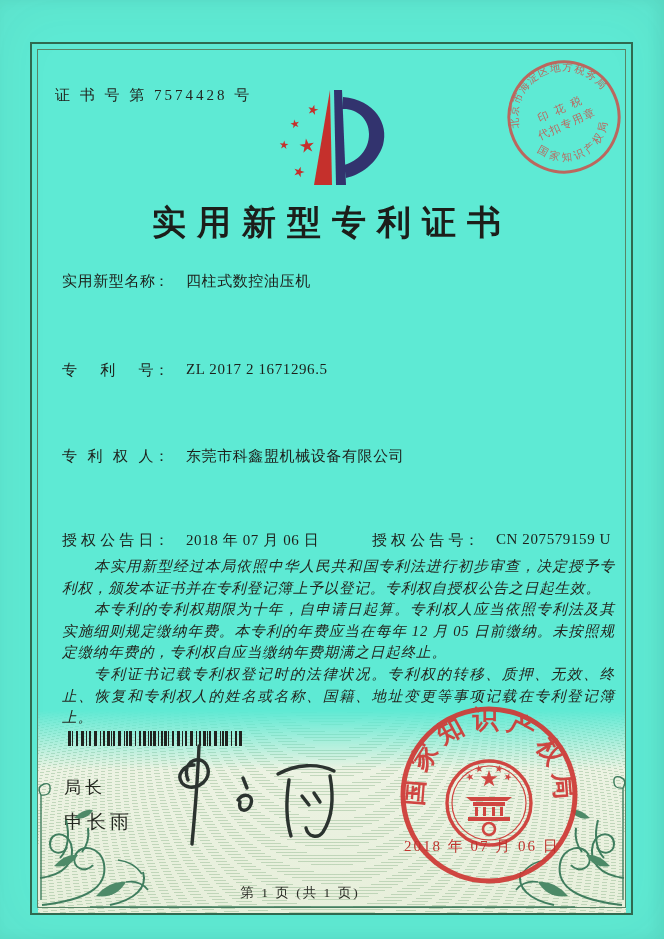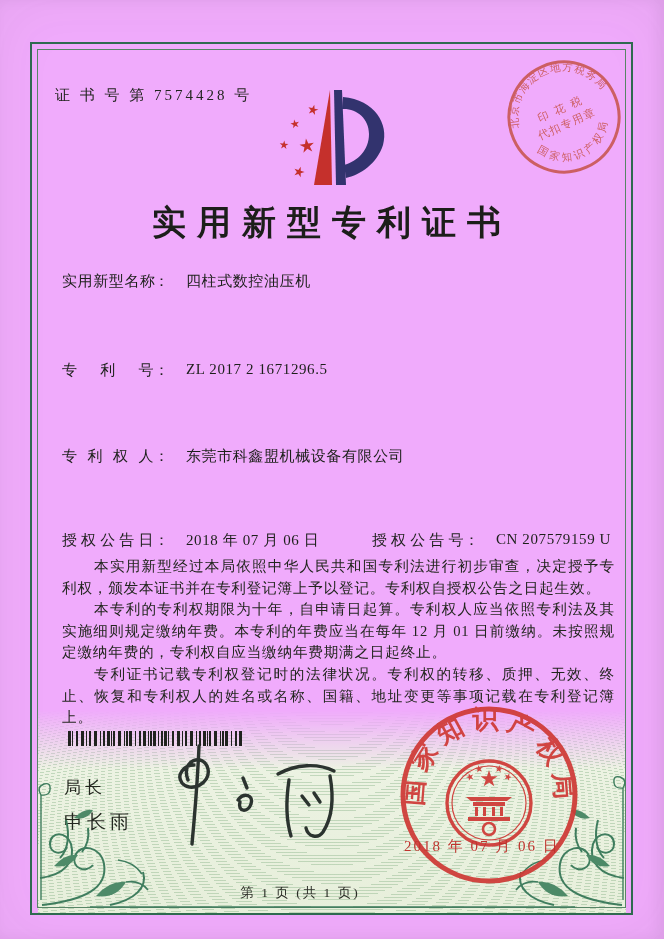"证 书 号 第 7574428" .page { background: #f0abfc -> #5eead4 }
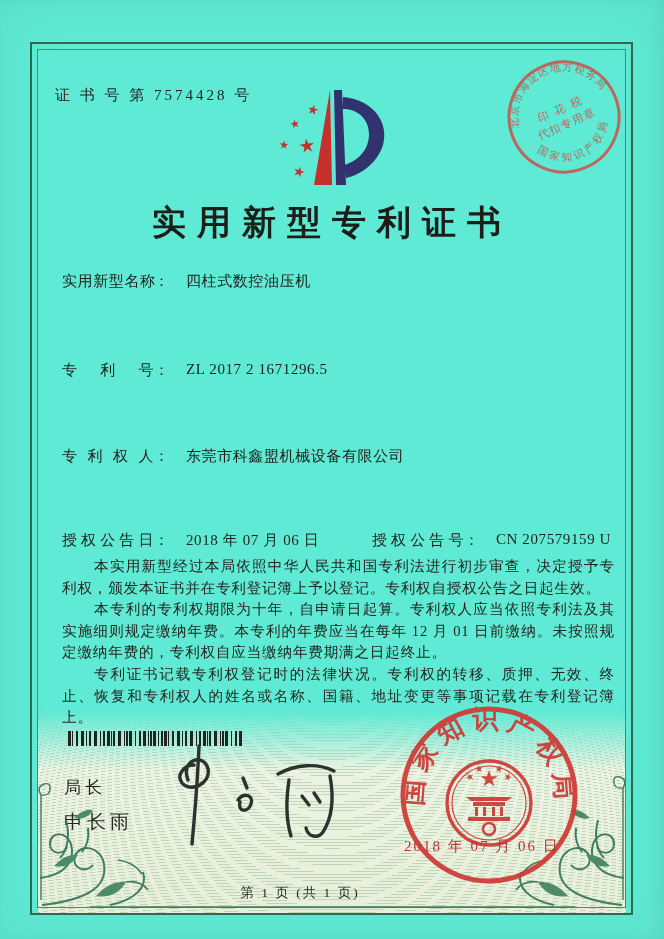"本实用新型经过本局依照中华人民共和国专利法进行初步审查，决定授予专利权，颁发本证" .paras { font-style: none -> italic }
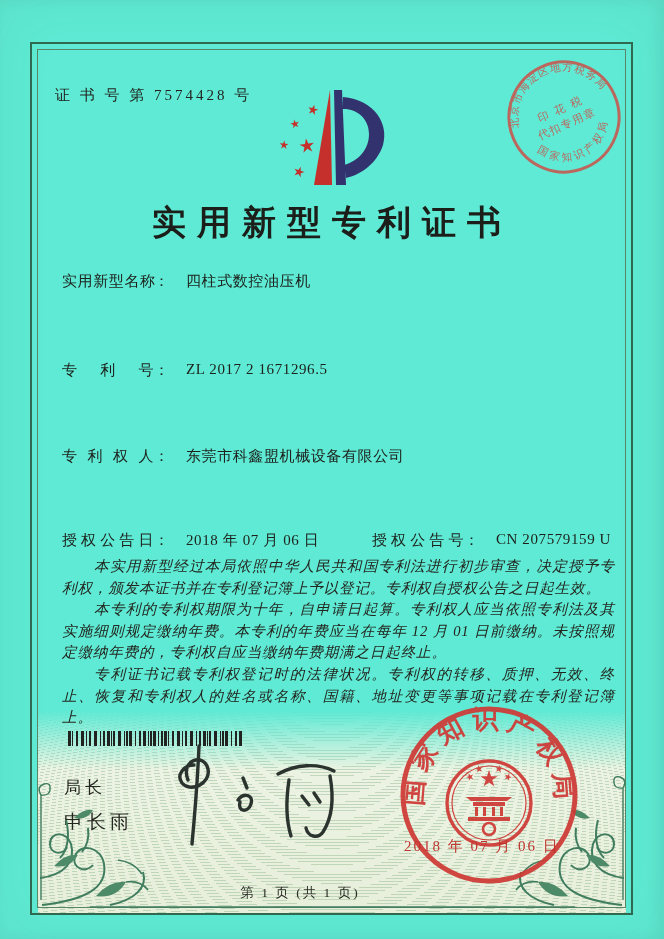"本专利的专利权期限为十年，自申请日起算。专利权人应当依照专利法及其实施细则规定缴" p { text: 01 -> 05 }
